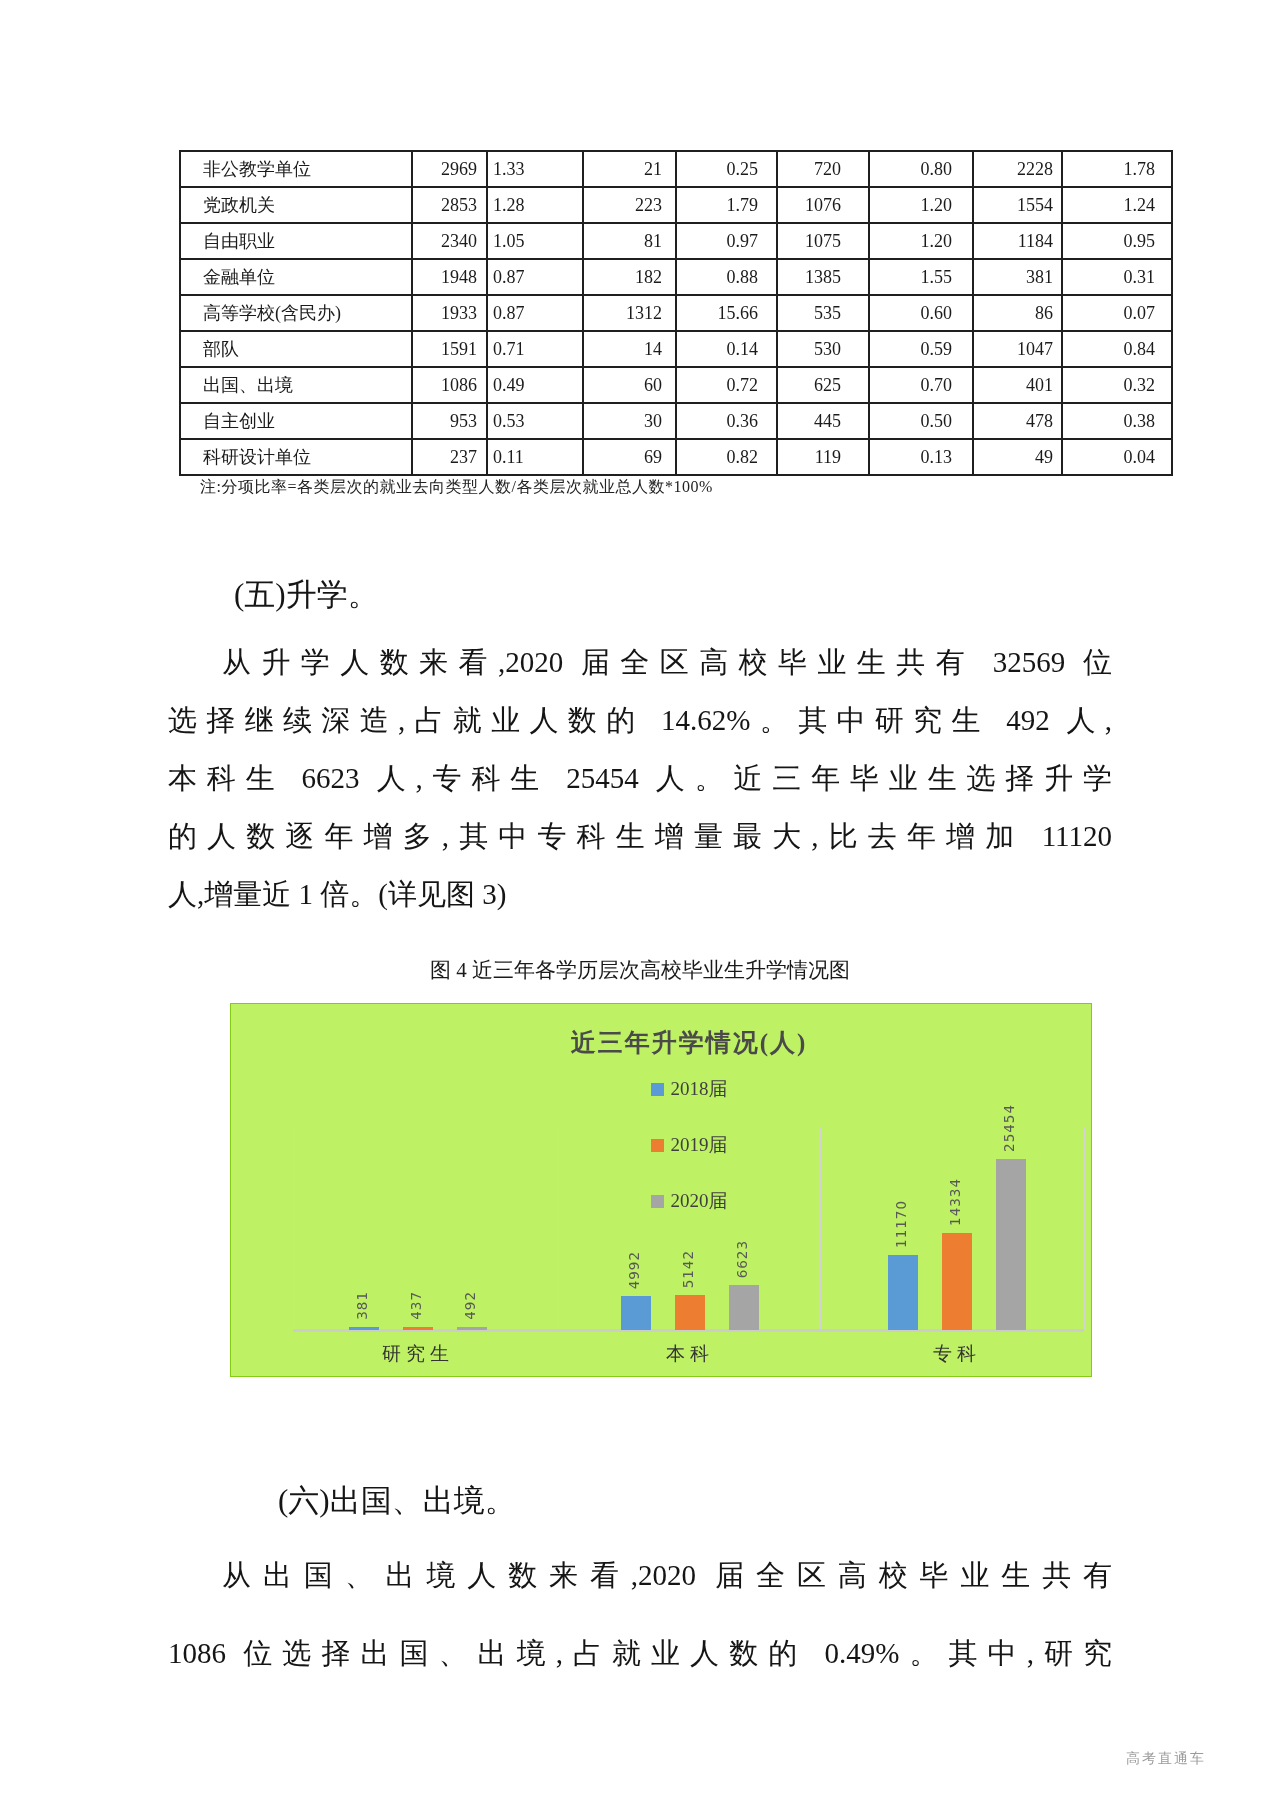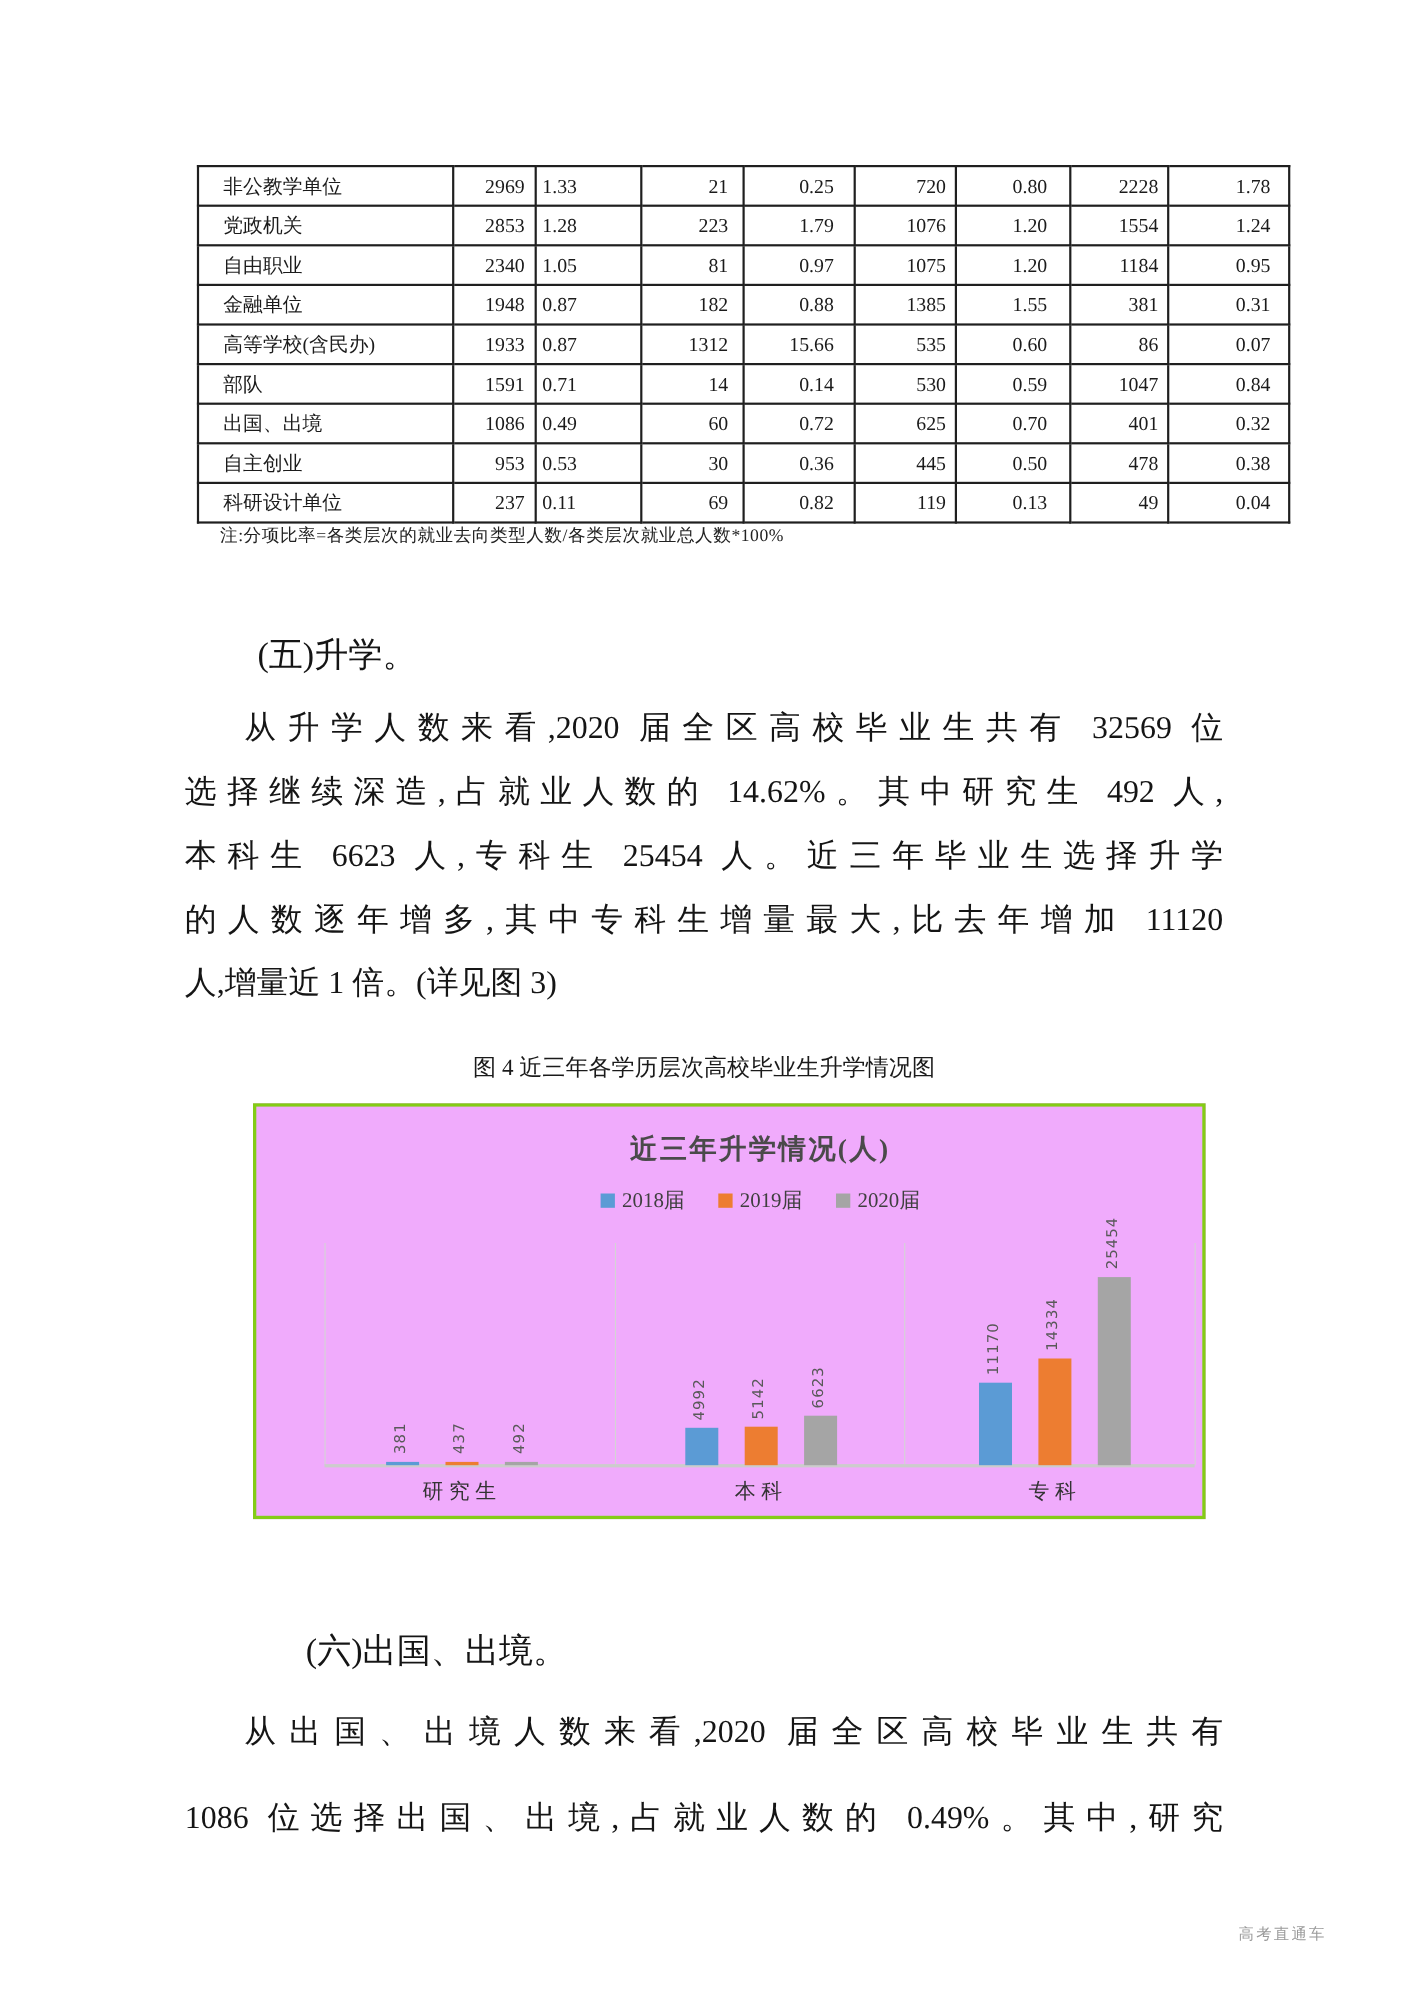"720" table.t td.v4 { padding-right: 8px -> 27px }
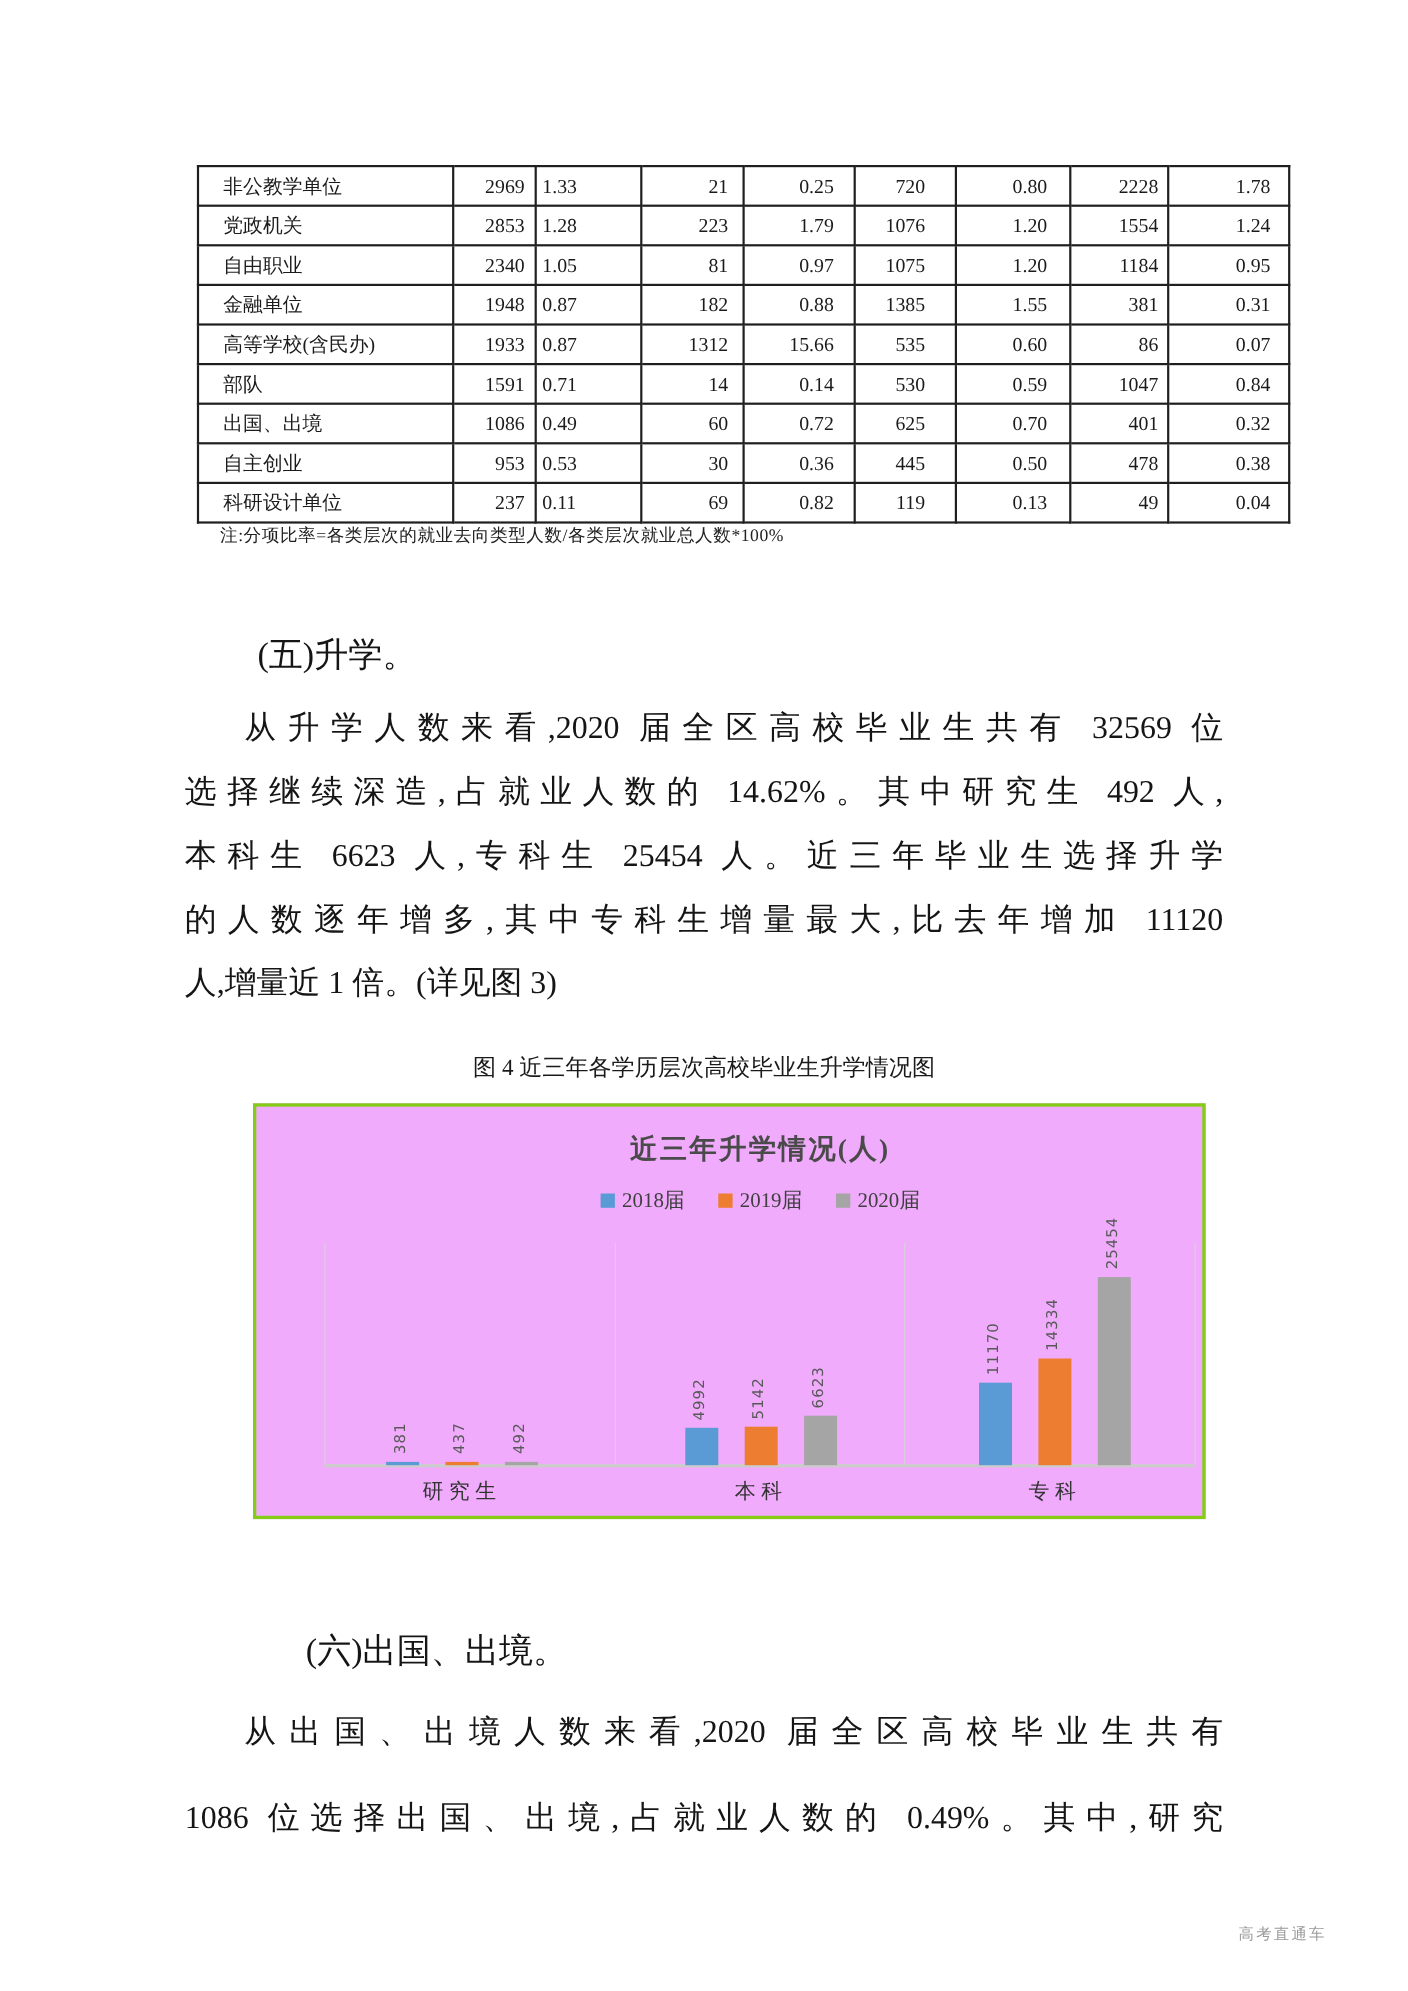"近三年升学情况(人)" .chart { background: #f0abfc -> #bef264; border: 3px solid #84cc16 -> 1px solid #84cc16 }
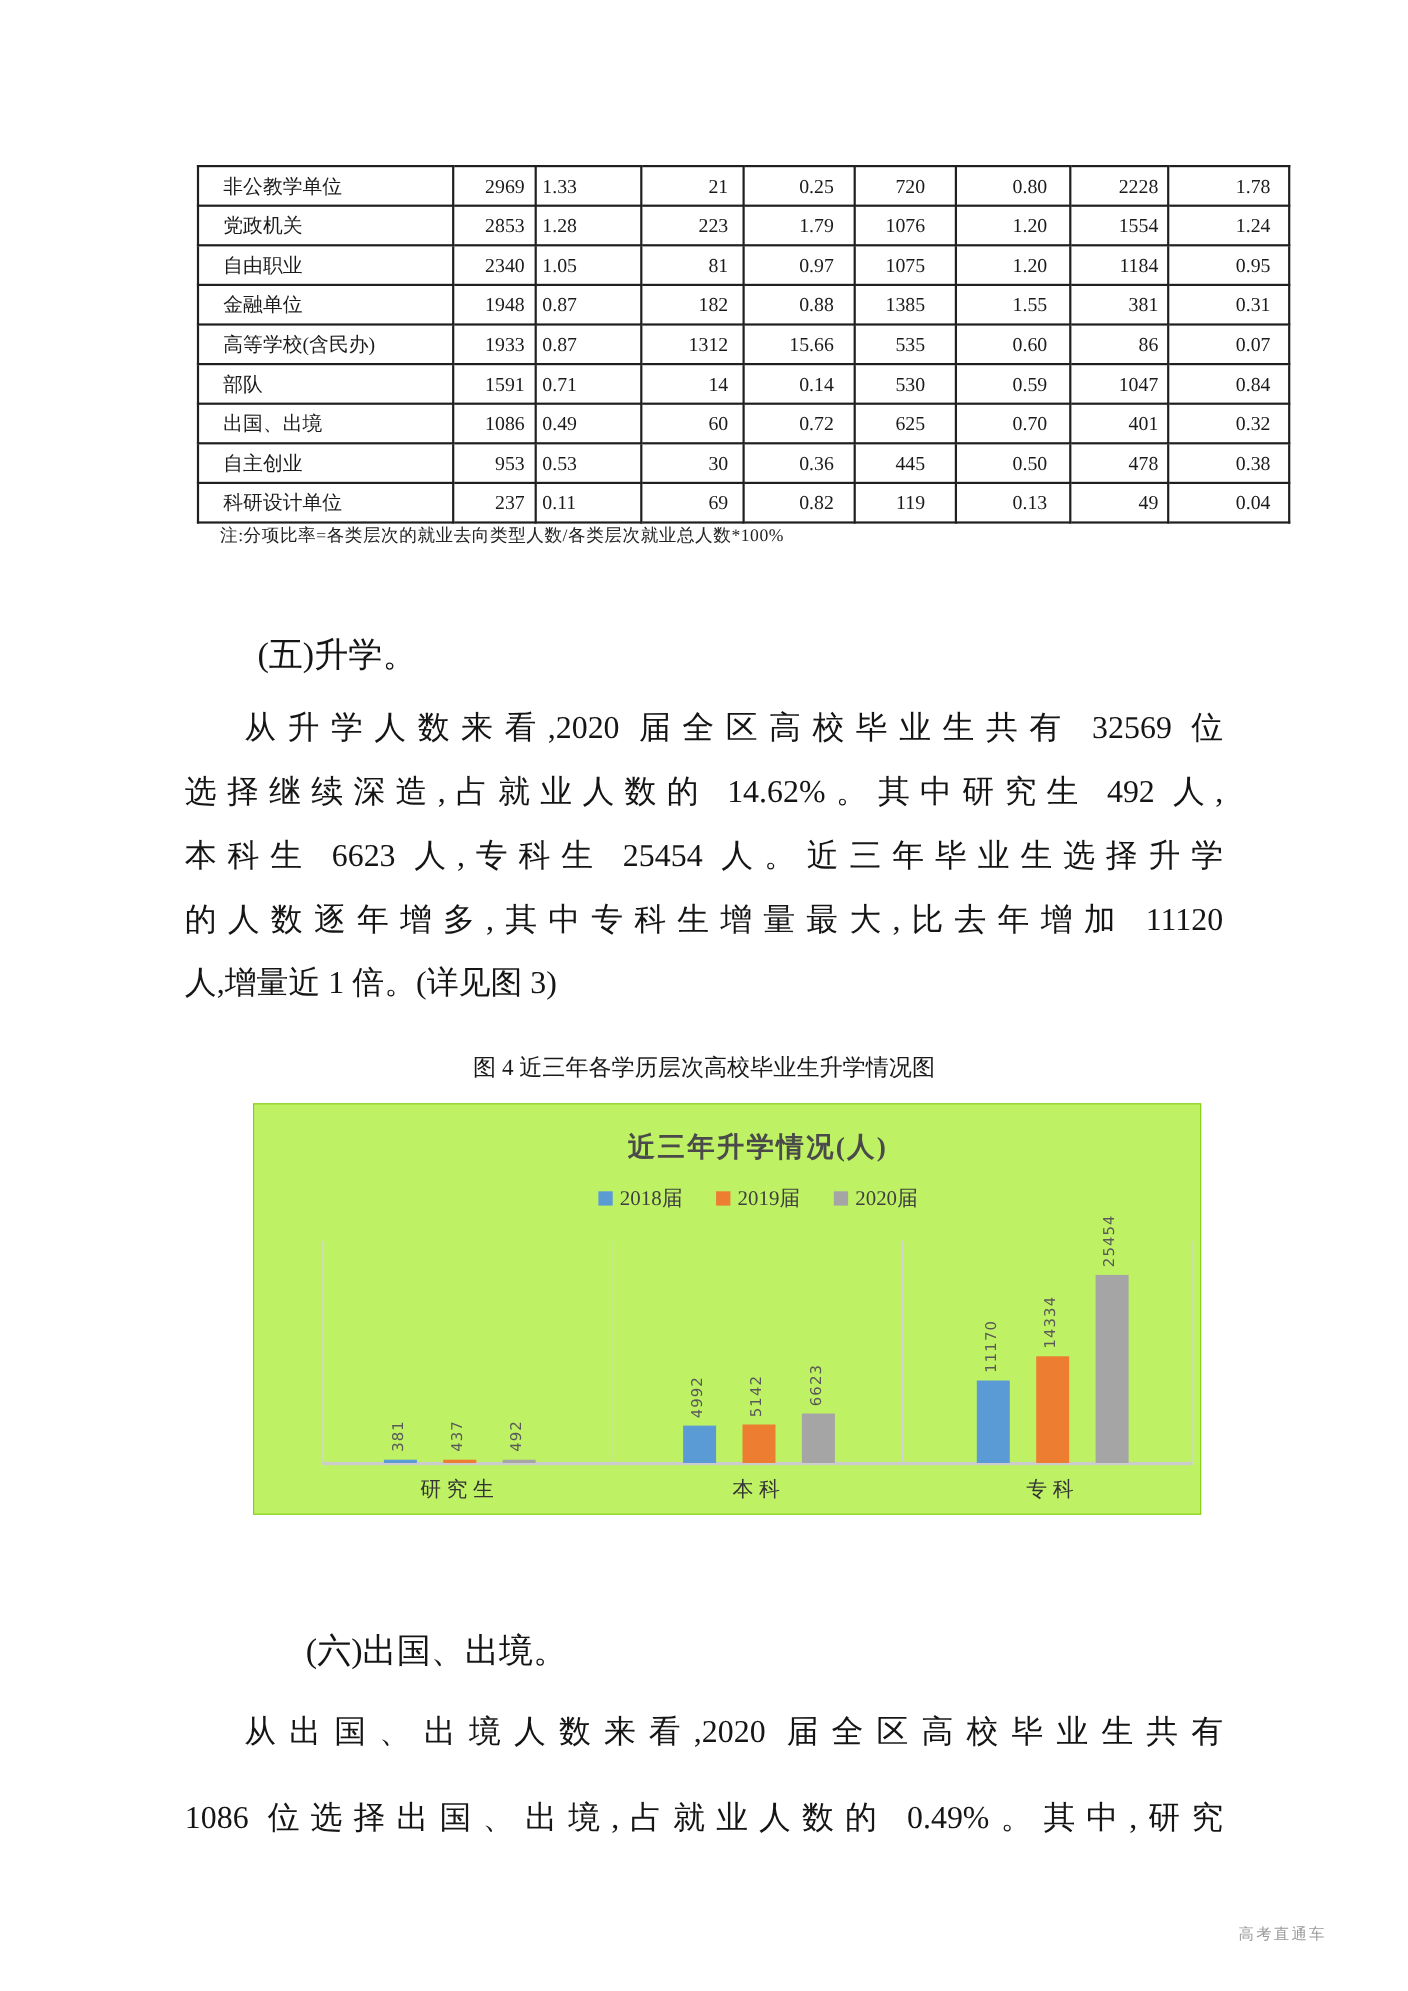"2018届" .legend { flex-direction: none -> column }
